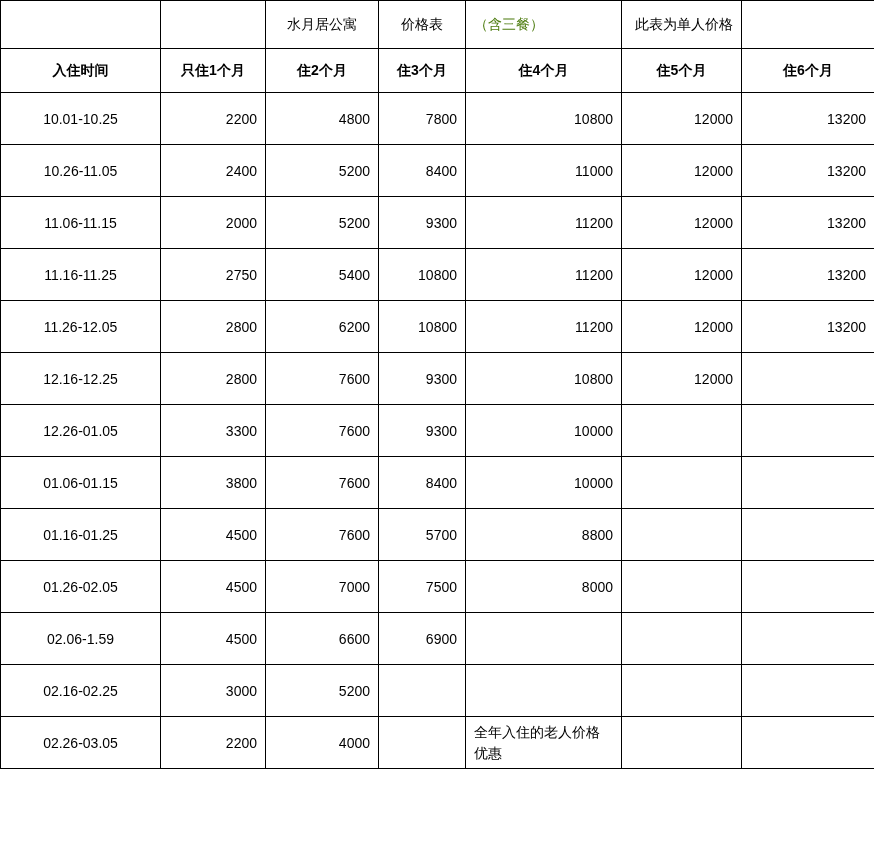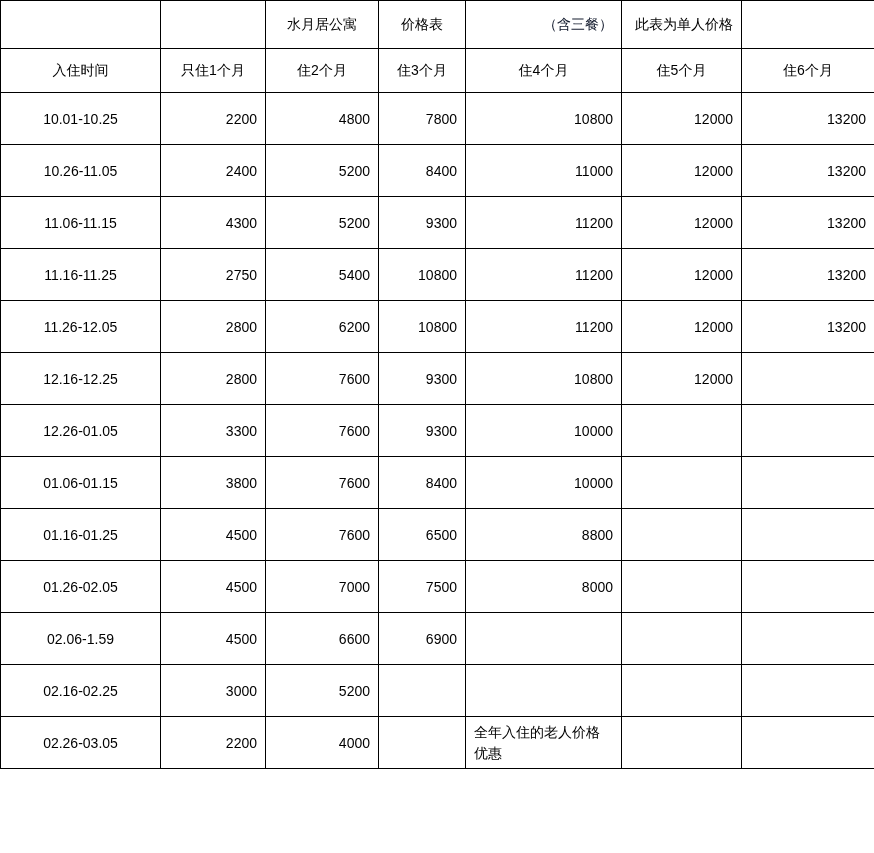"（含三餐）" td.title-note { color: #0f172a -> #4d7c0f; text-align: right -> left }
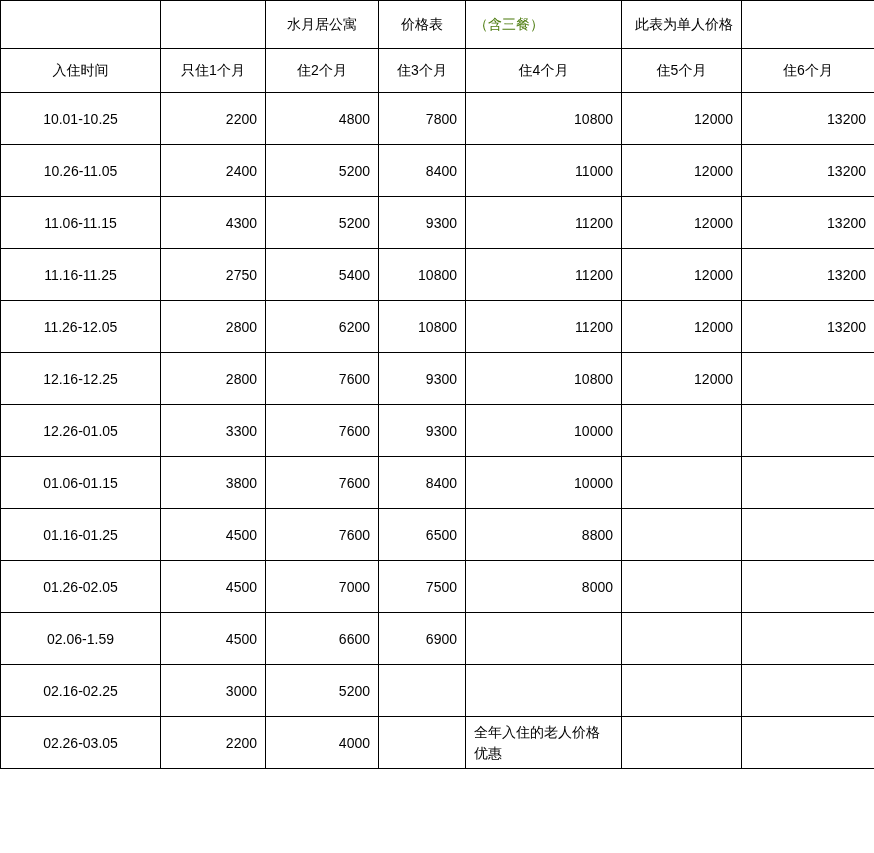"入住时间" tr.header-row td { font-weight: normal -> bold }
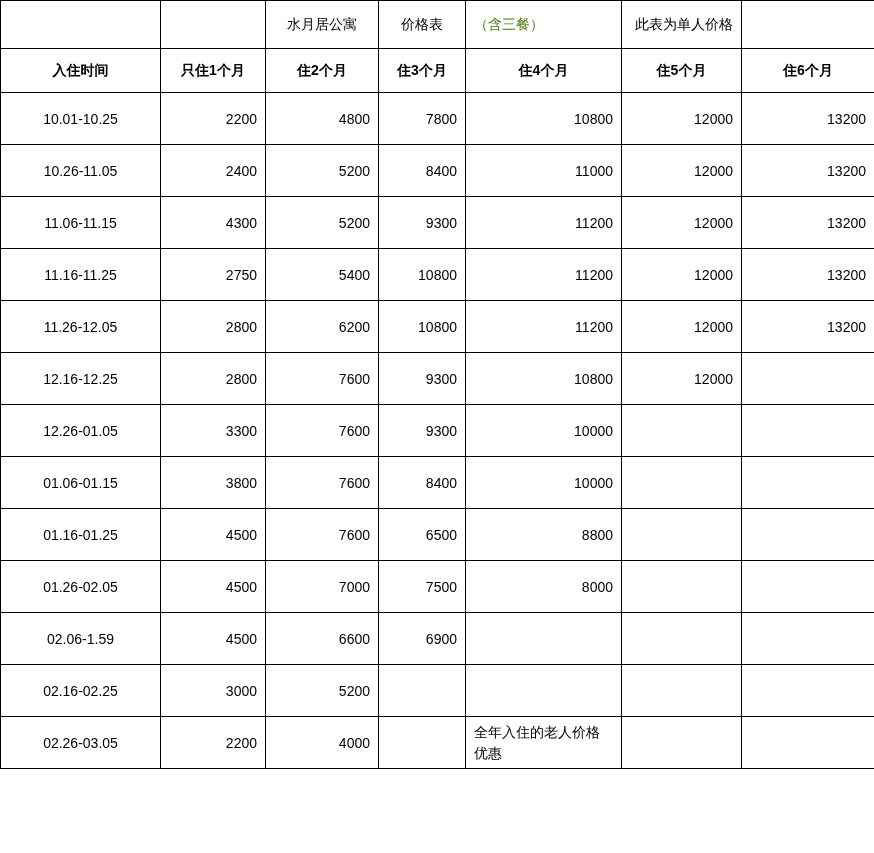"4300" td.num { text: 4300 -> 2000 }
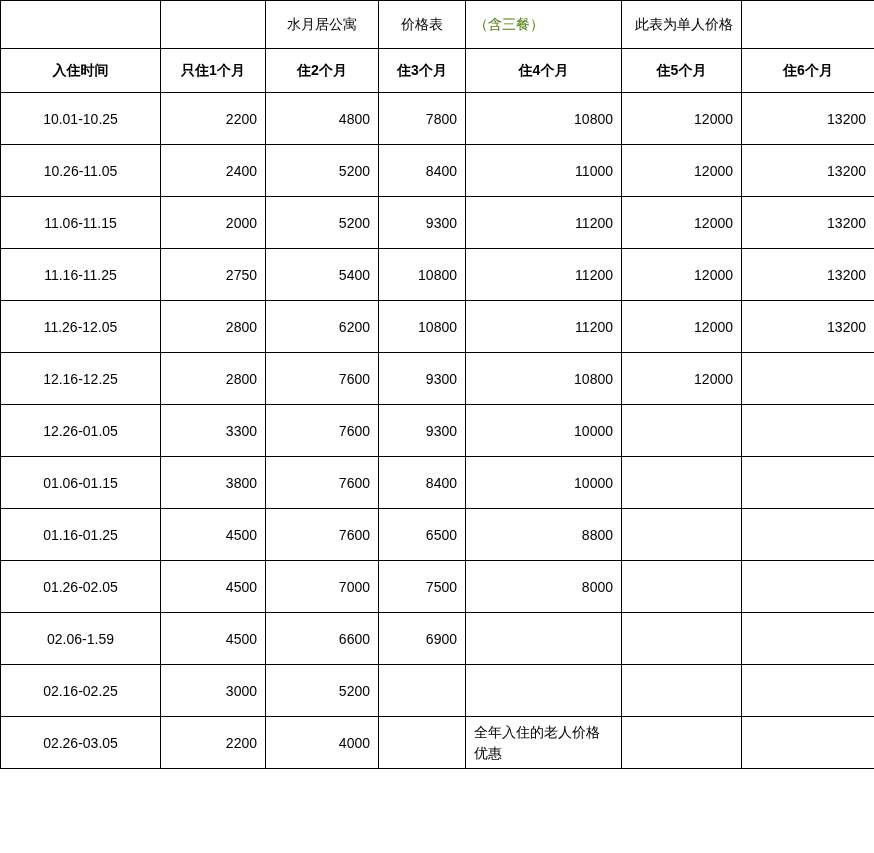"6500" td.num { text: 6500 -> 5700 }
